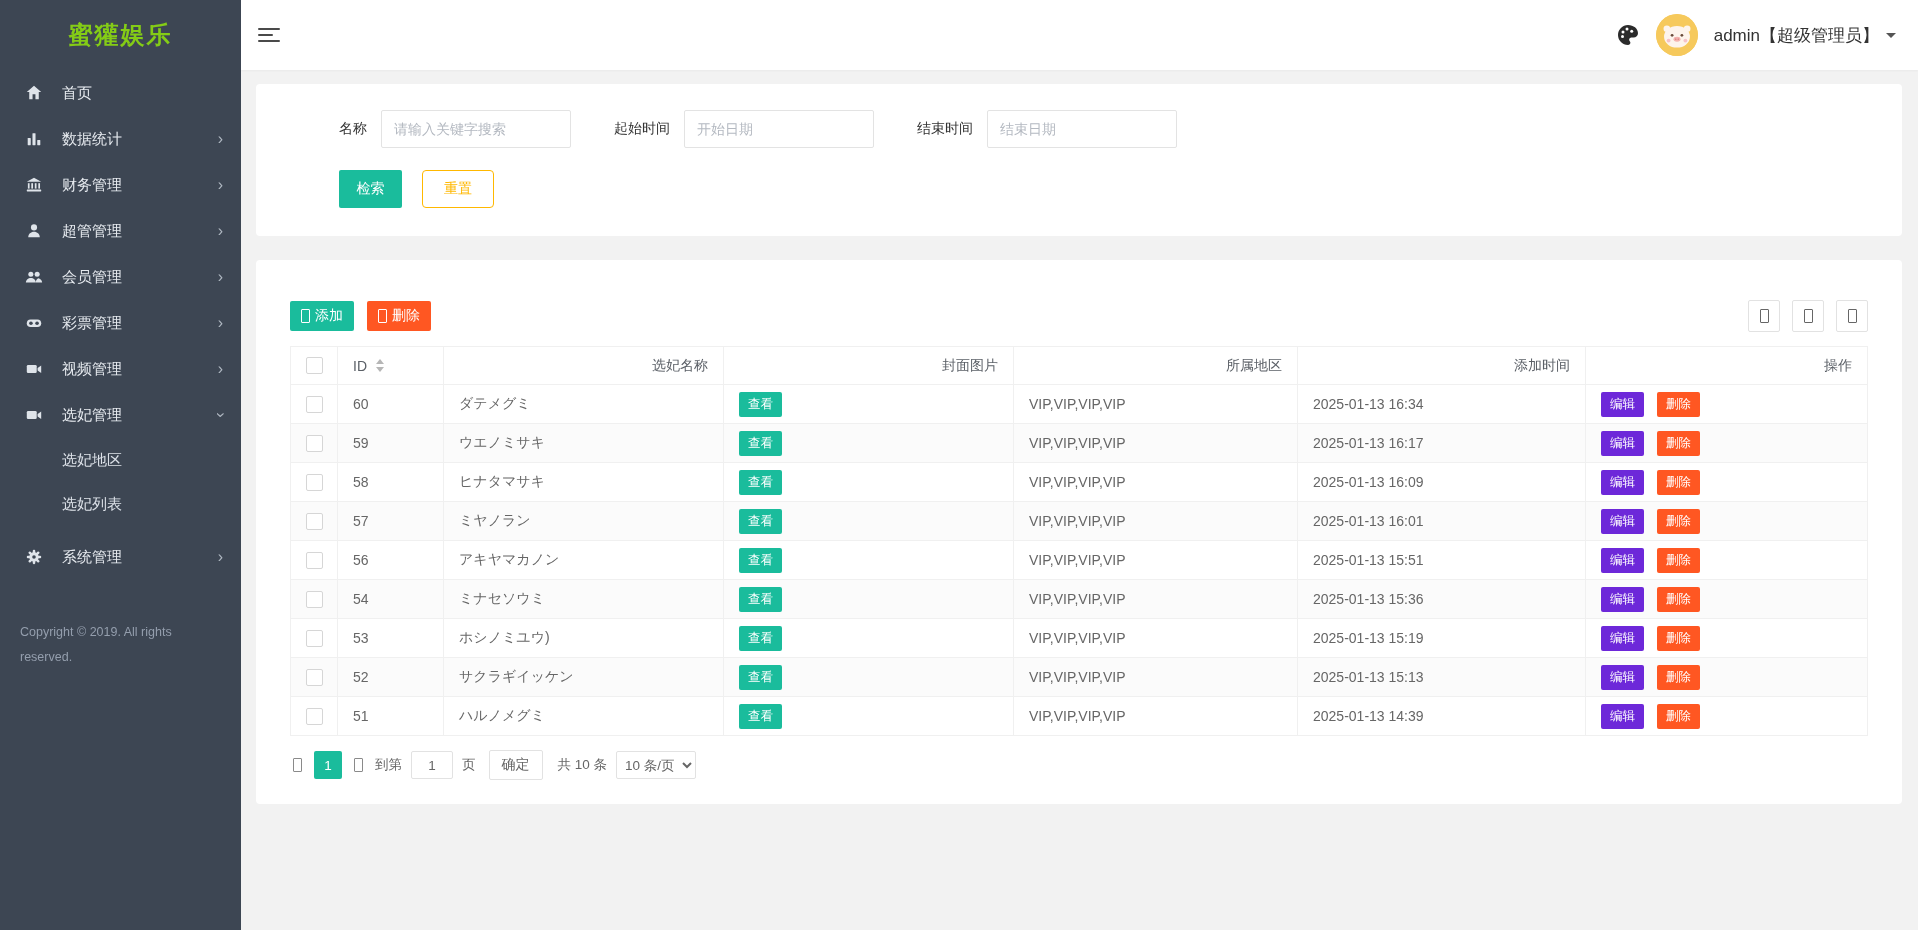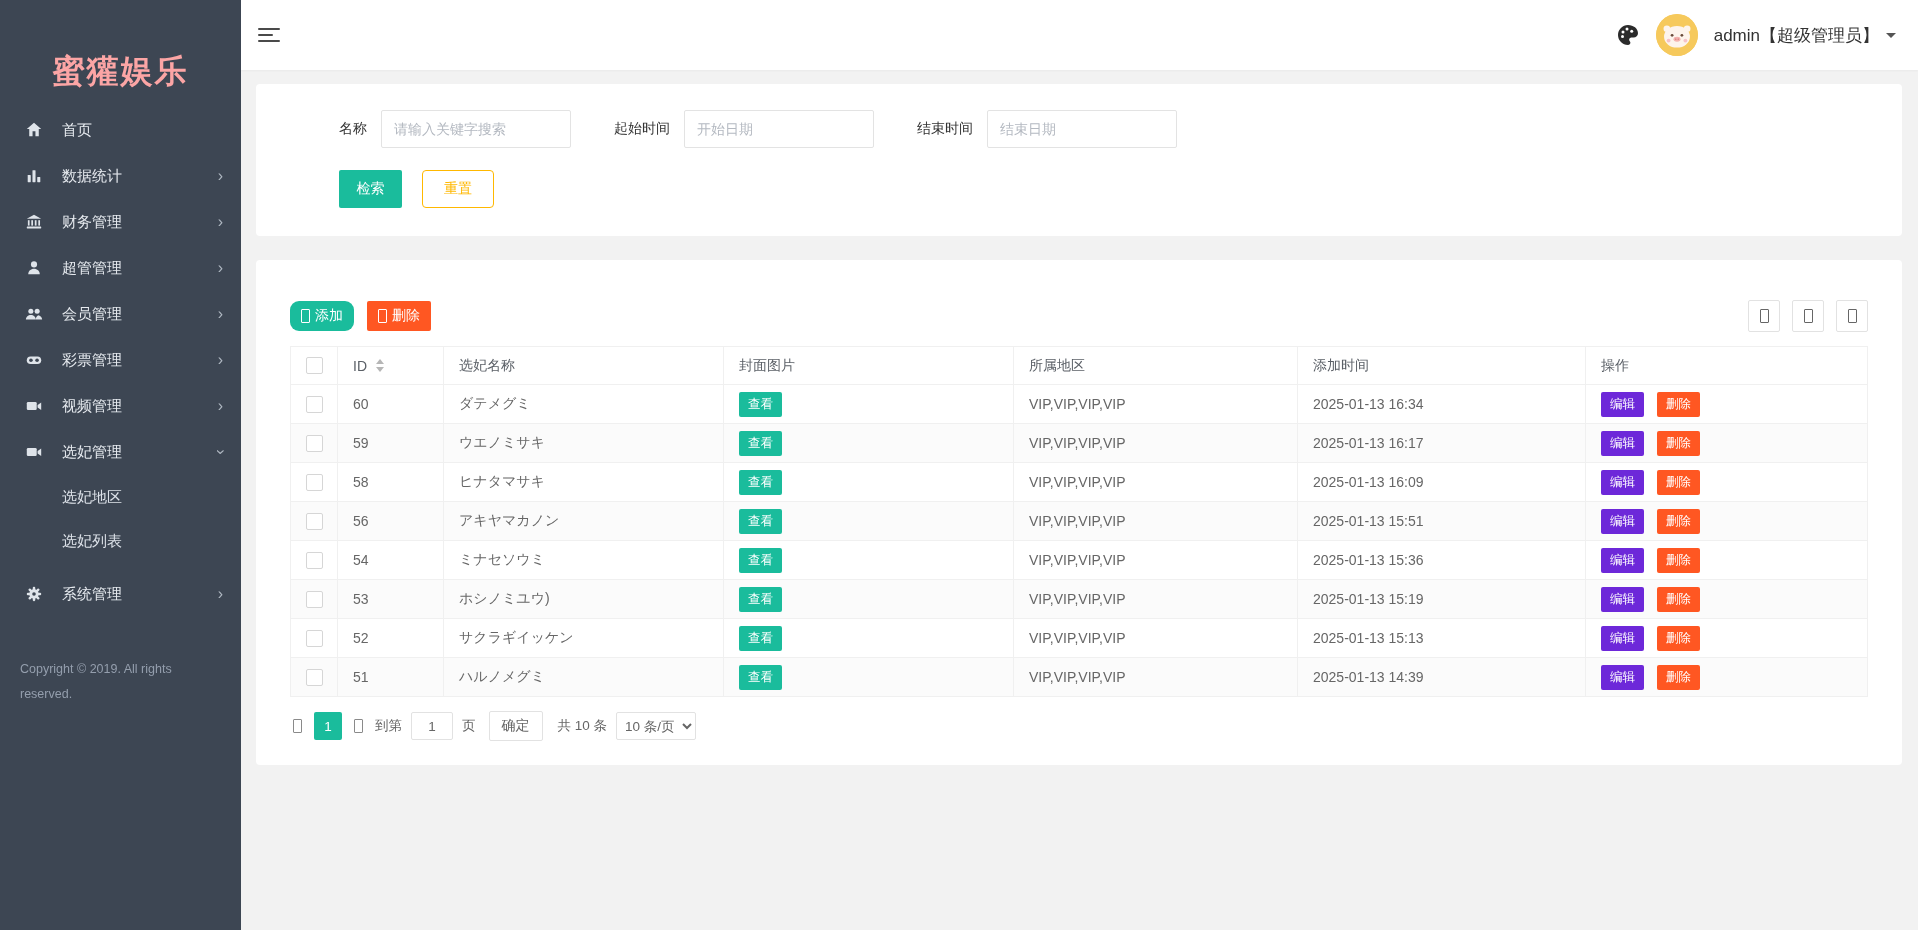"蜜獾娱乐" .logo { color: #fca5a5 -> #84cc16; font-size: 32px -> 24px; margin-top: 37px -> none }
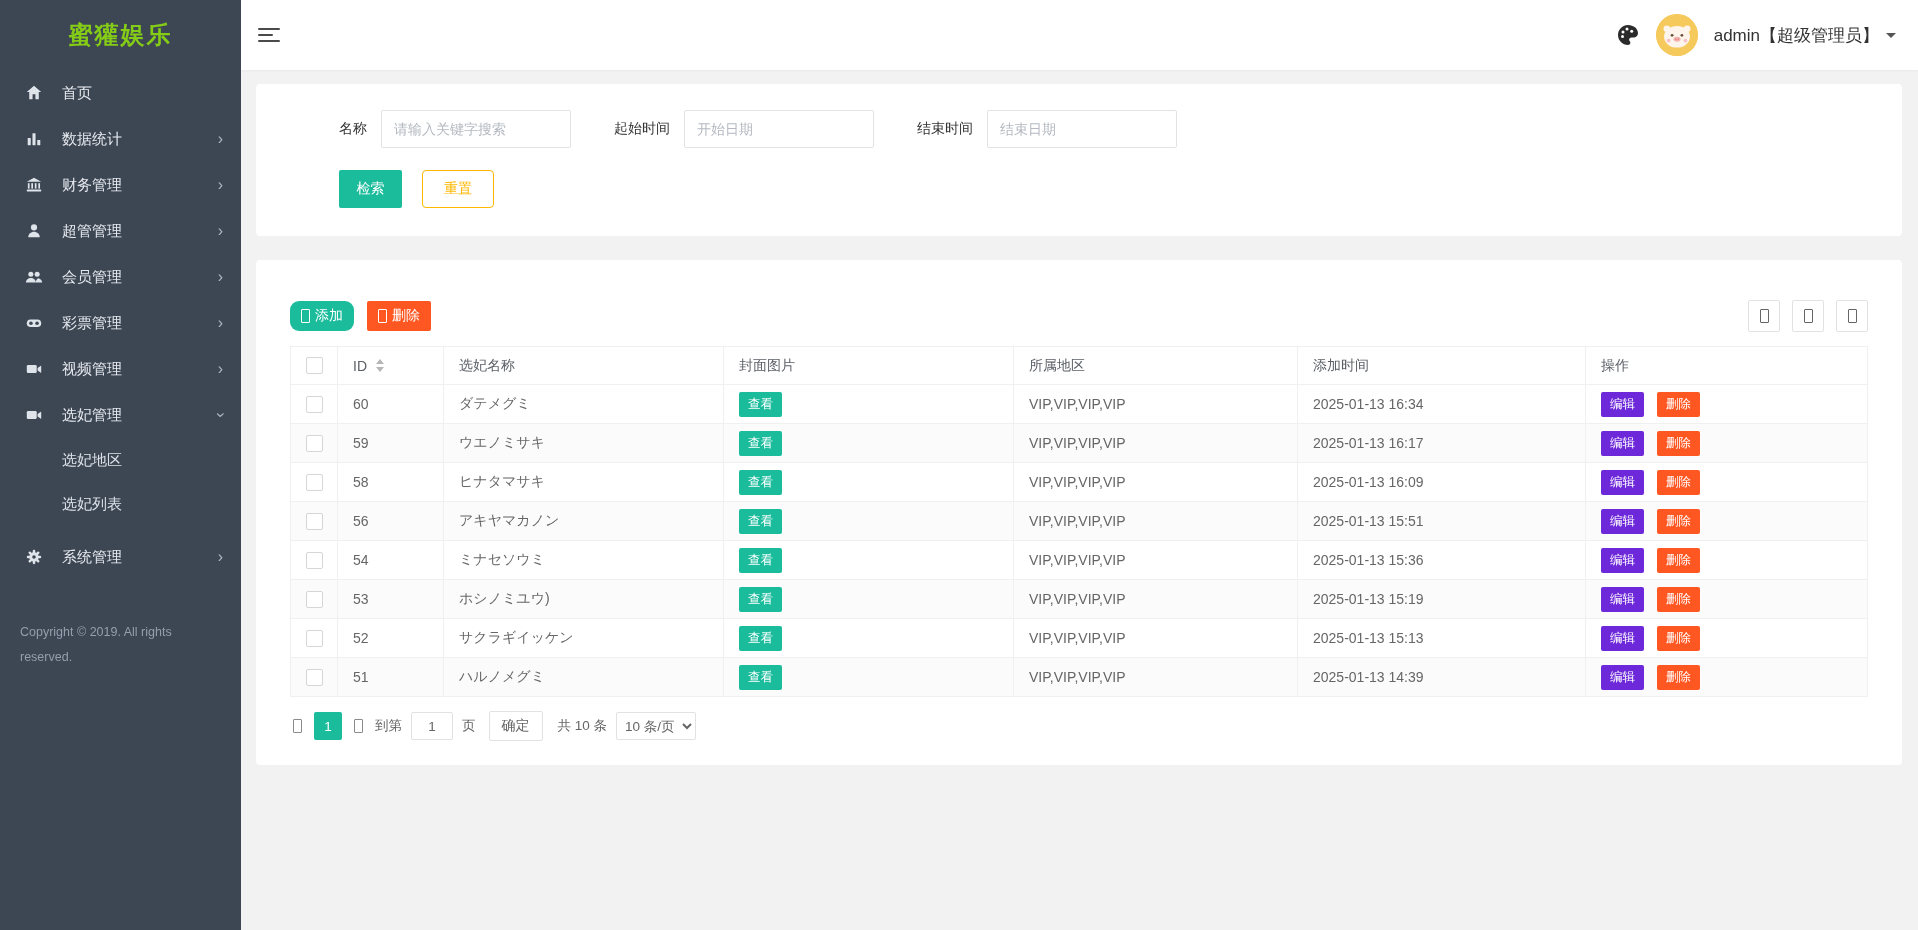"添加" .btn-add { border-radius: 9px -> none }
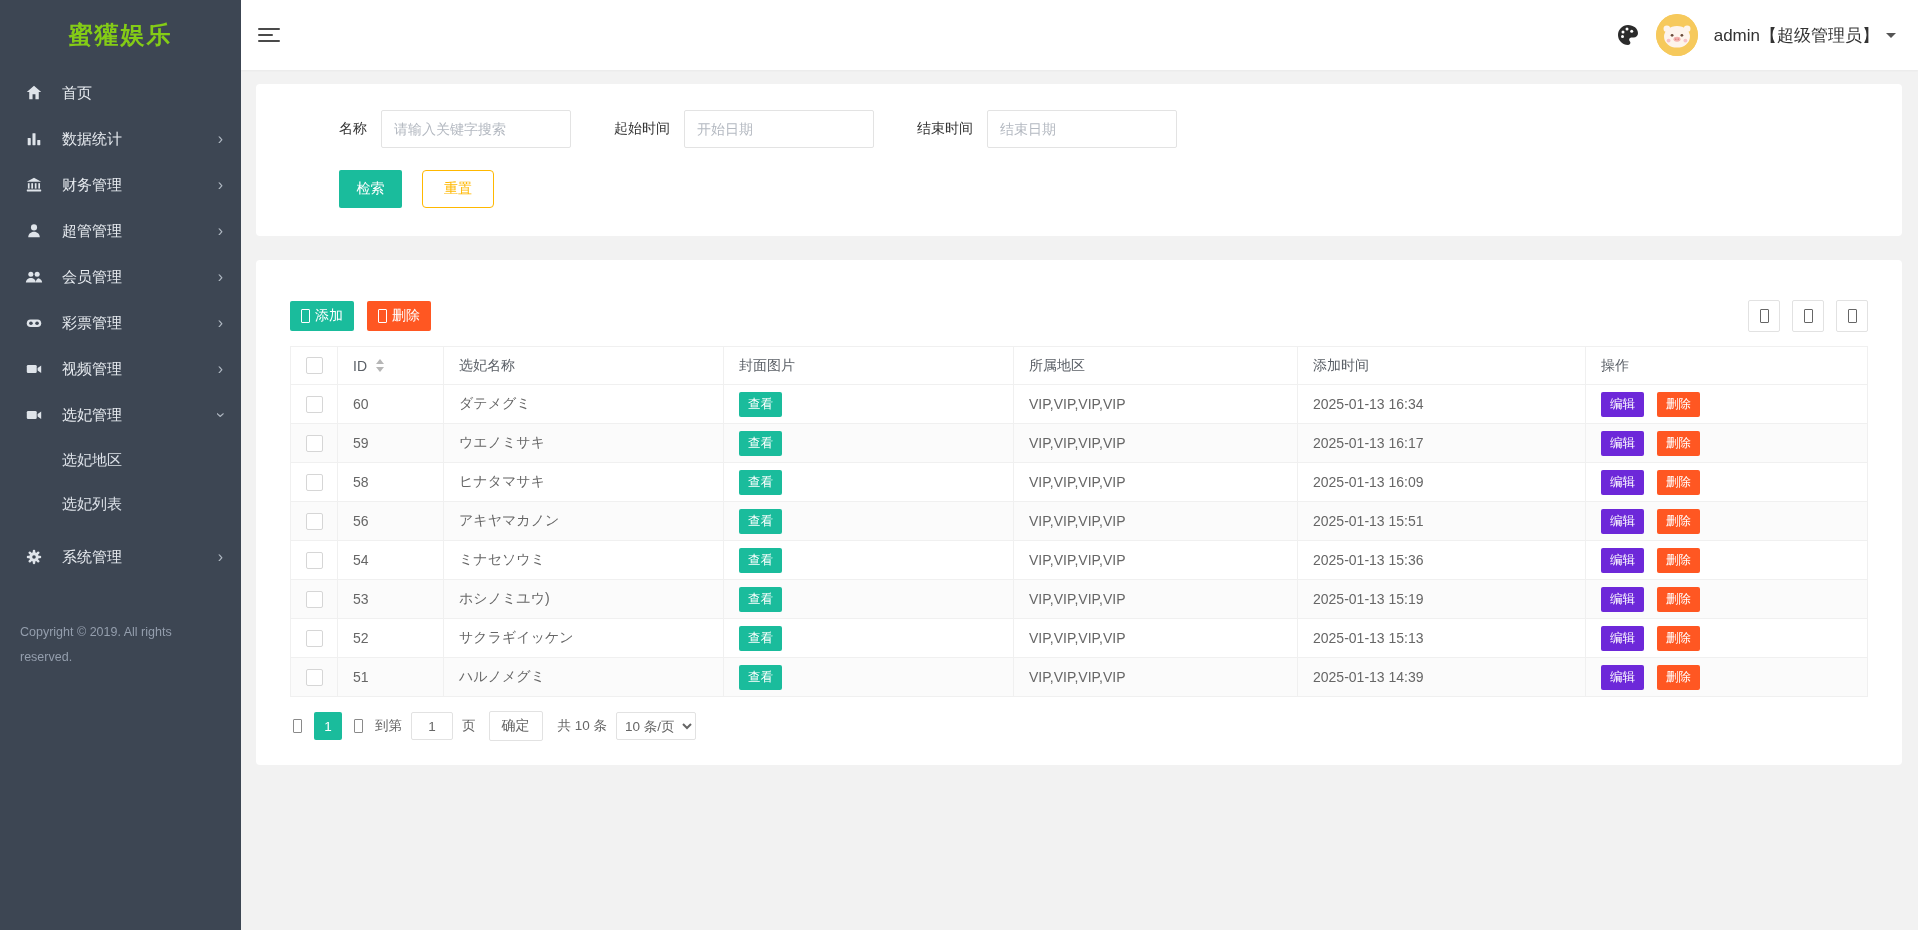"ID" thead th { text-align: none -> right }
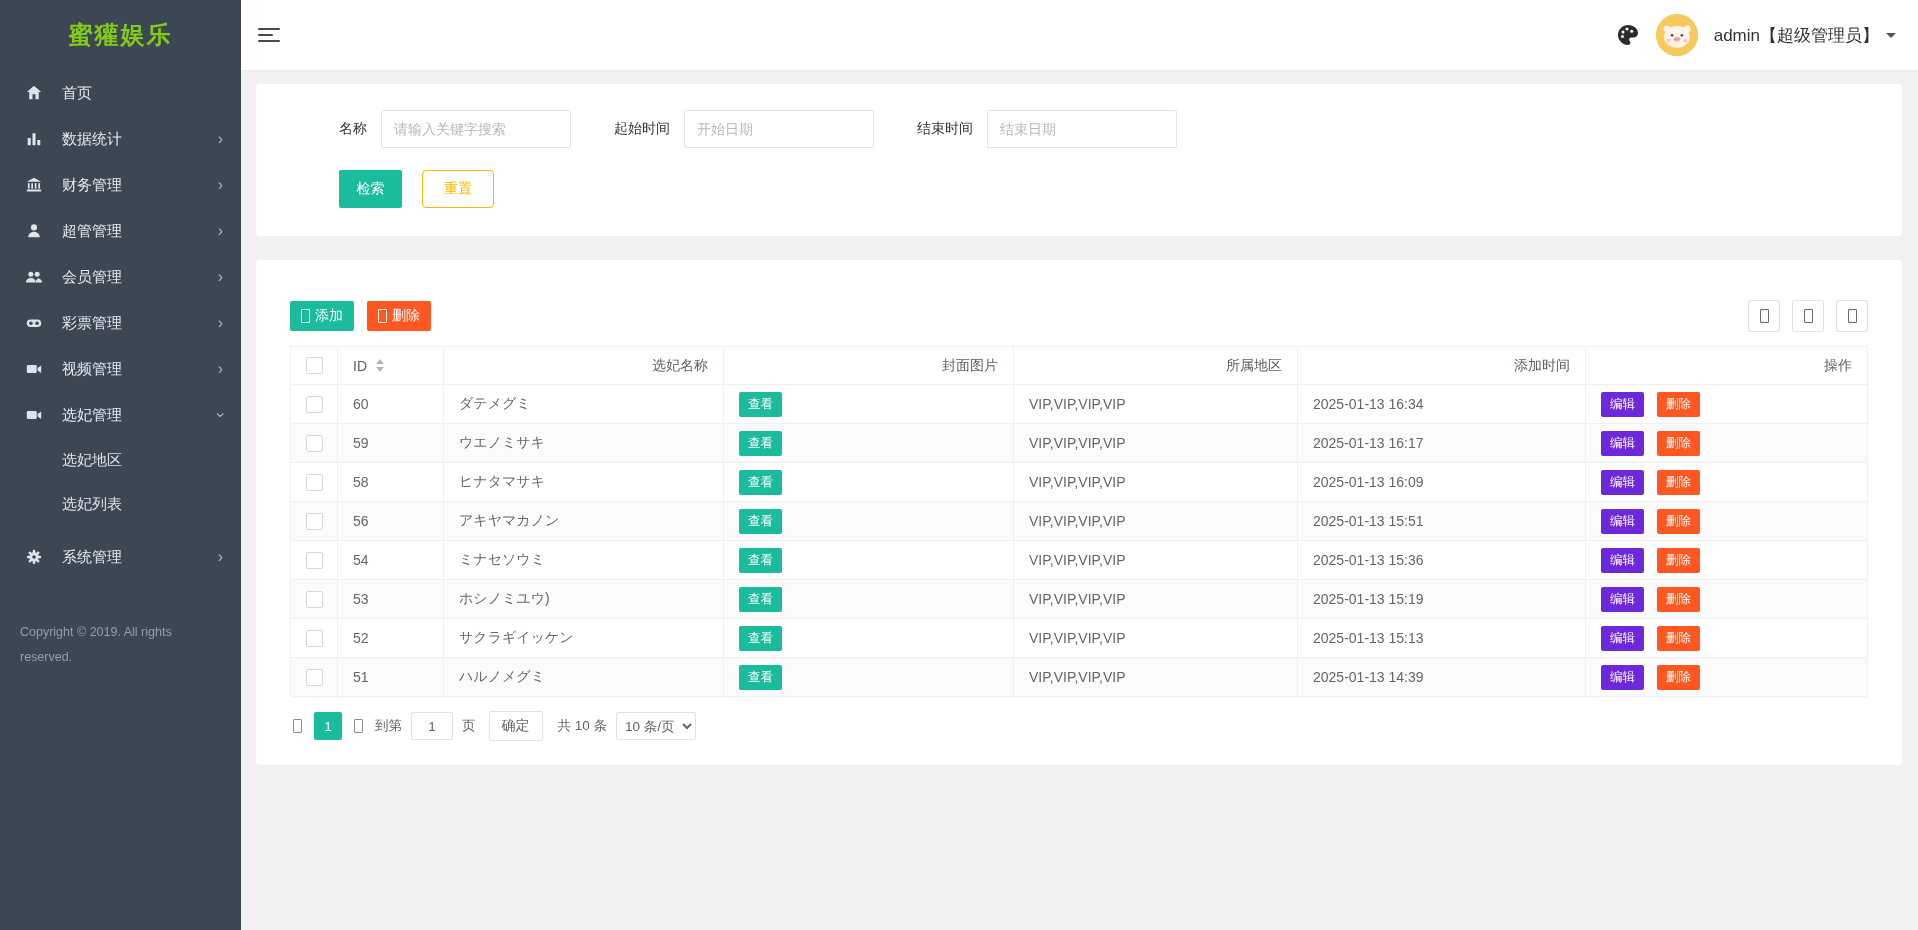"57" tr { html: none -> <tr> <td><span></span></td> <td>57</td> <td>ミヤノラン</td> <td><button>查看</button></td> <td>VIP,VIP,VIP,VIP</td> <td>2025-01-13 16:01</td> <td> <button>编辑</button> <button>删除</button> </td> </tr> }
